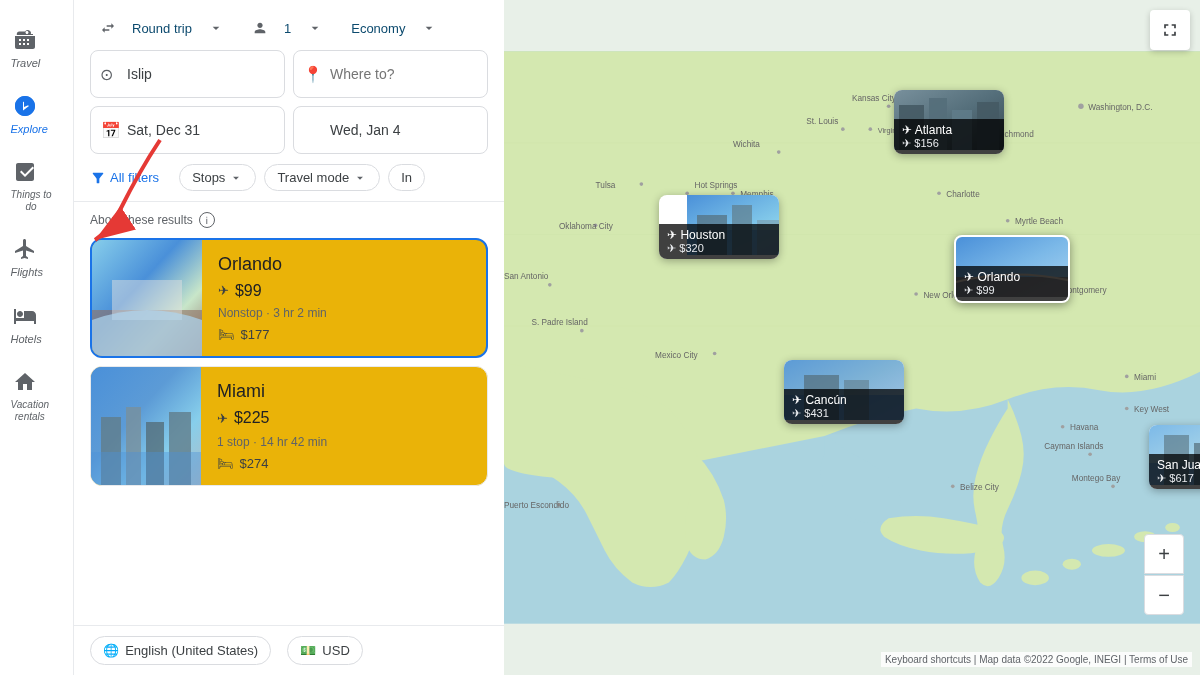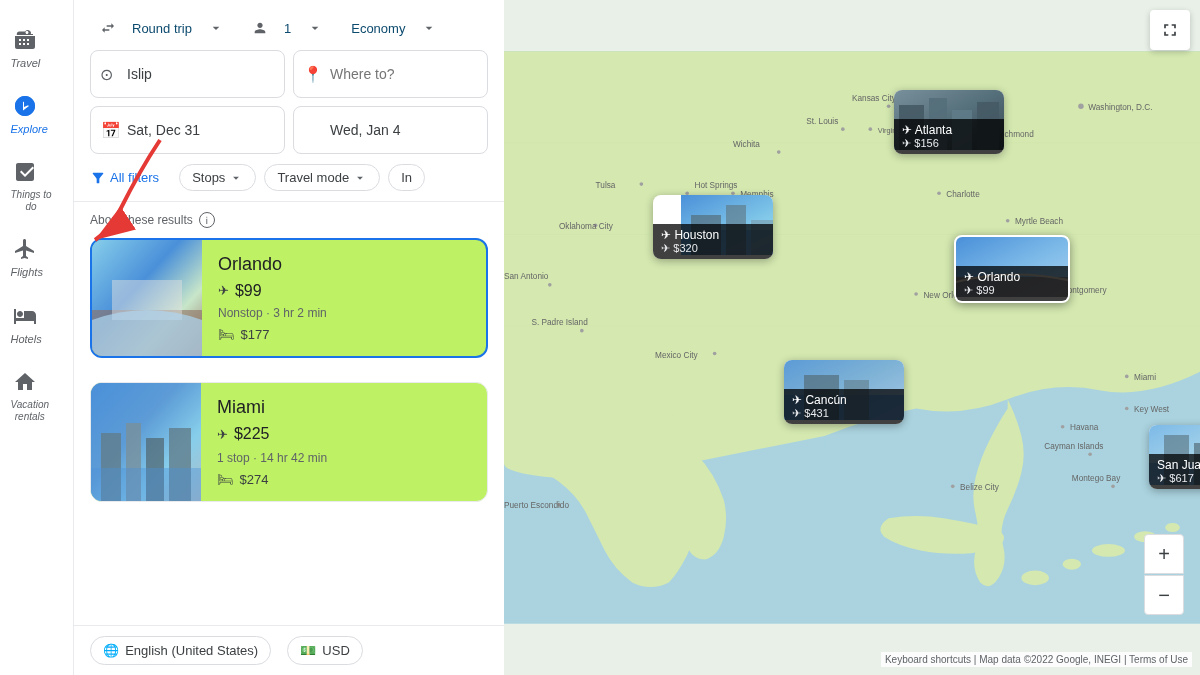"✈ Houston" div.map-pin { left: 149px -> 155px }
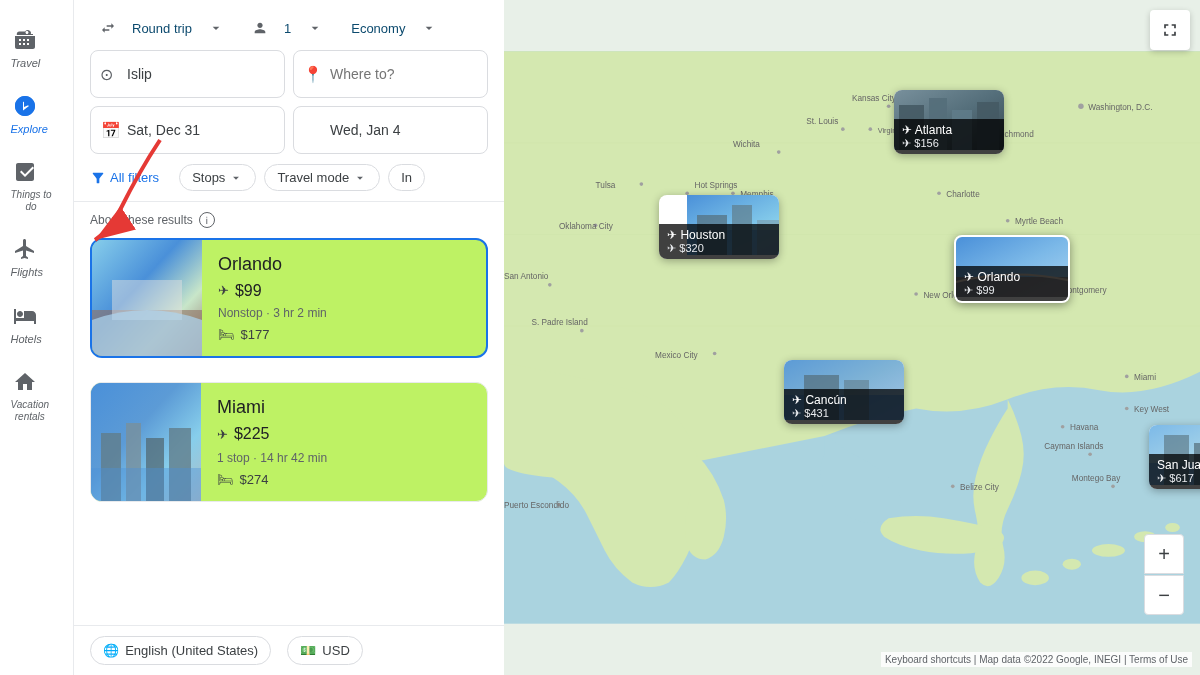"Orlando" .flight-card { background: #bef264 -> #eab308; margin-bottom: 24px -> 8px }
